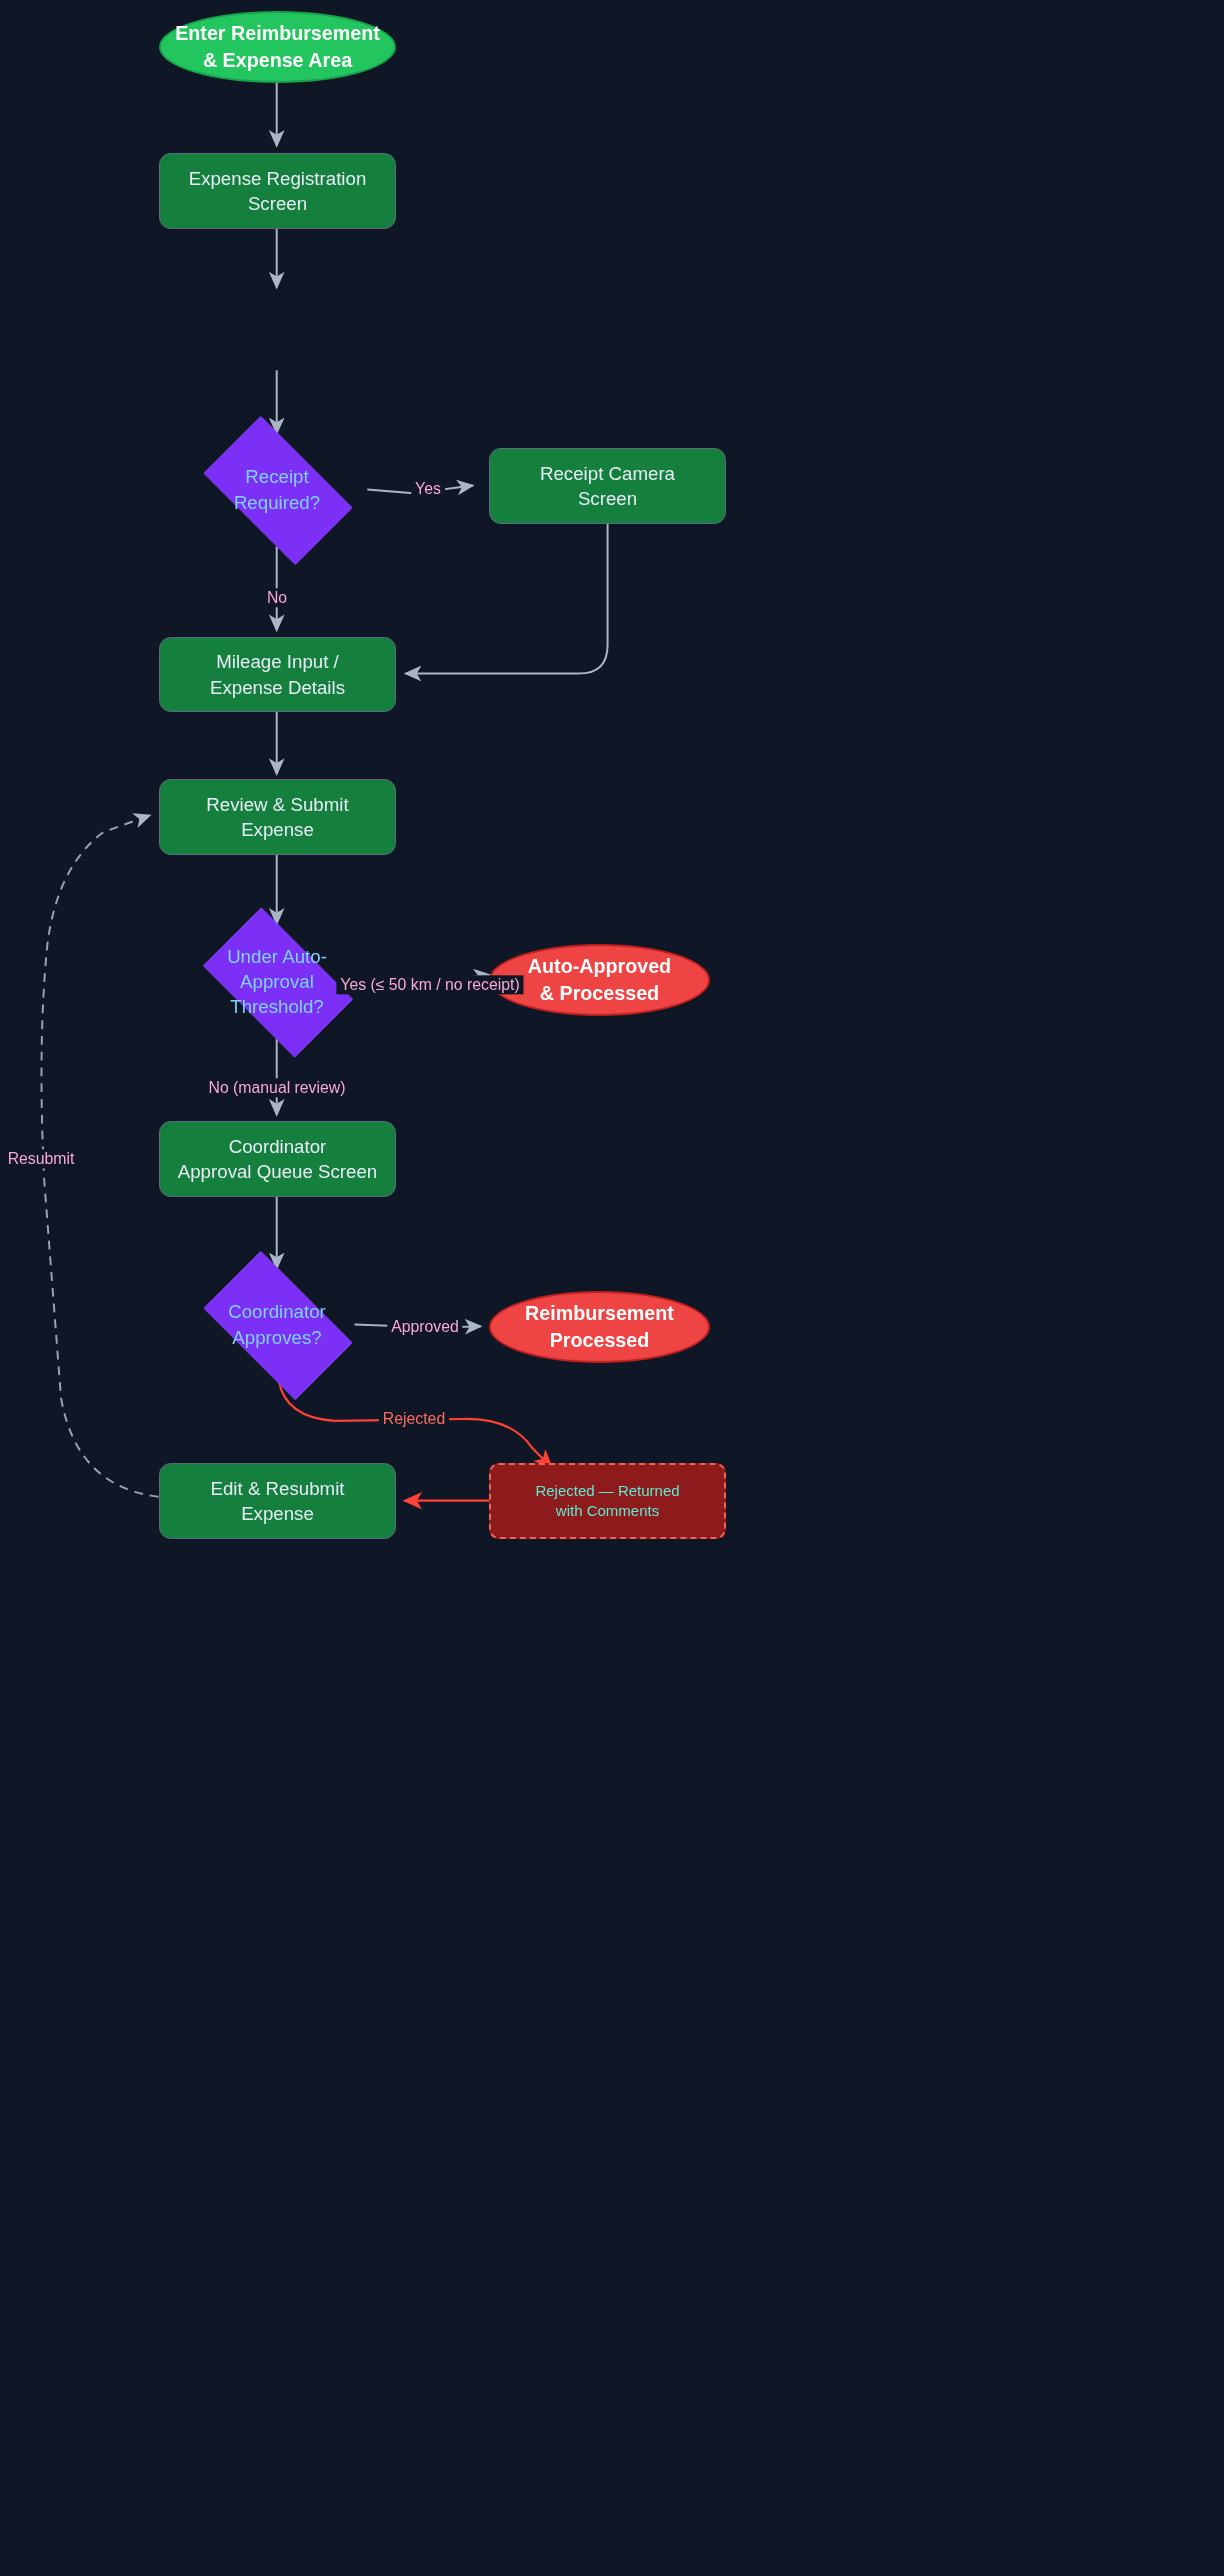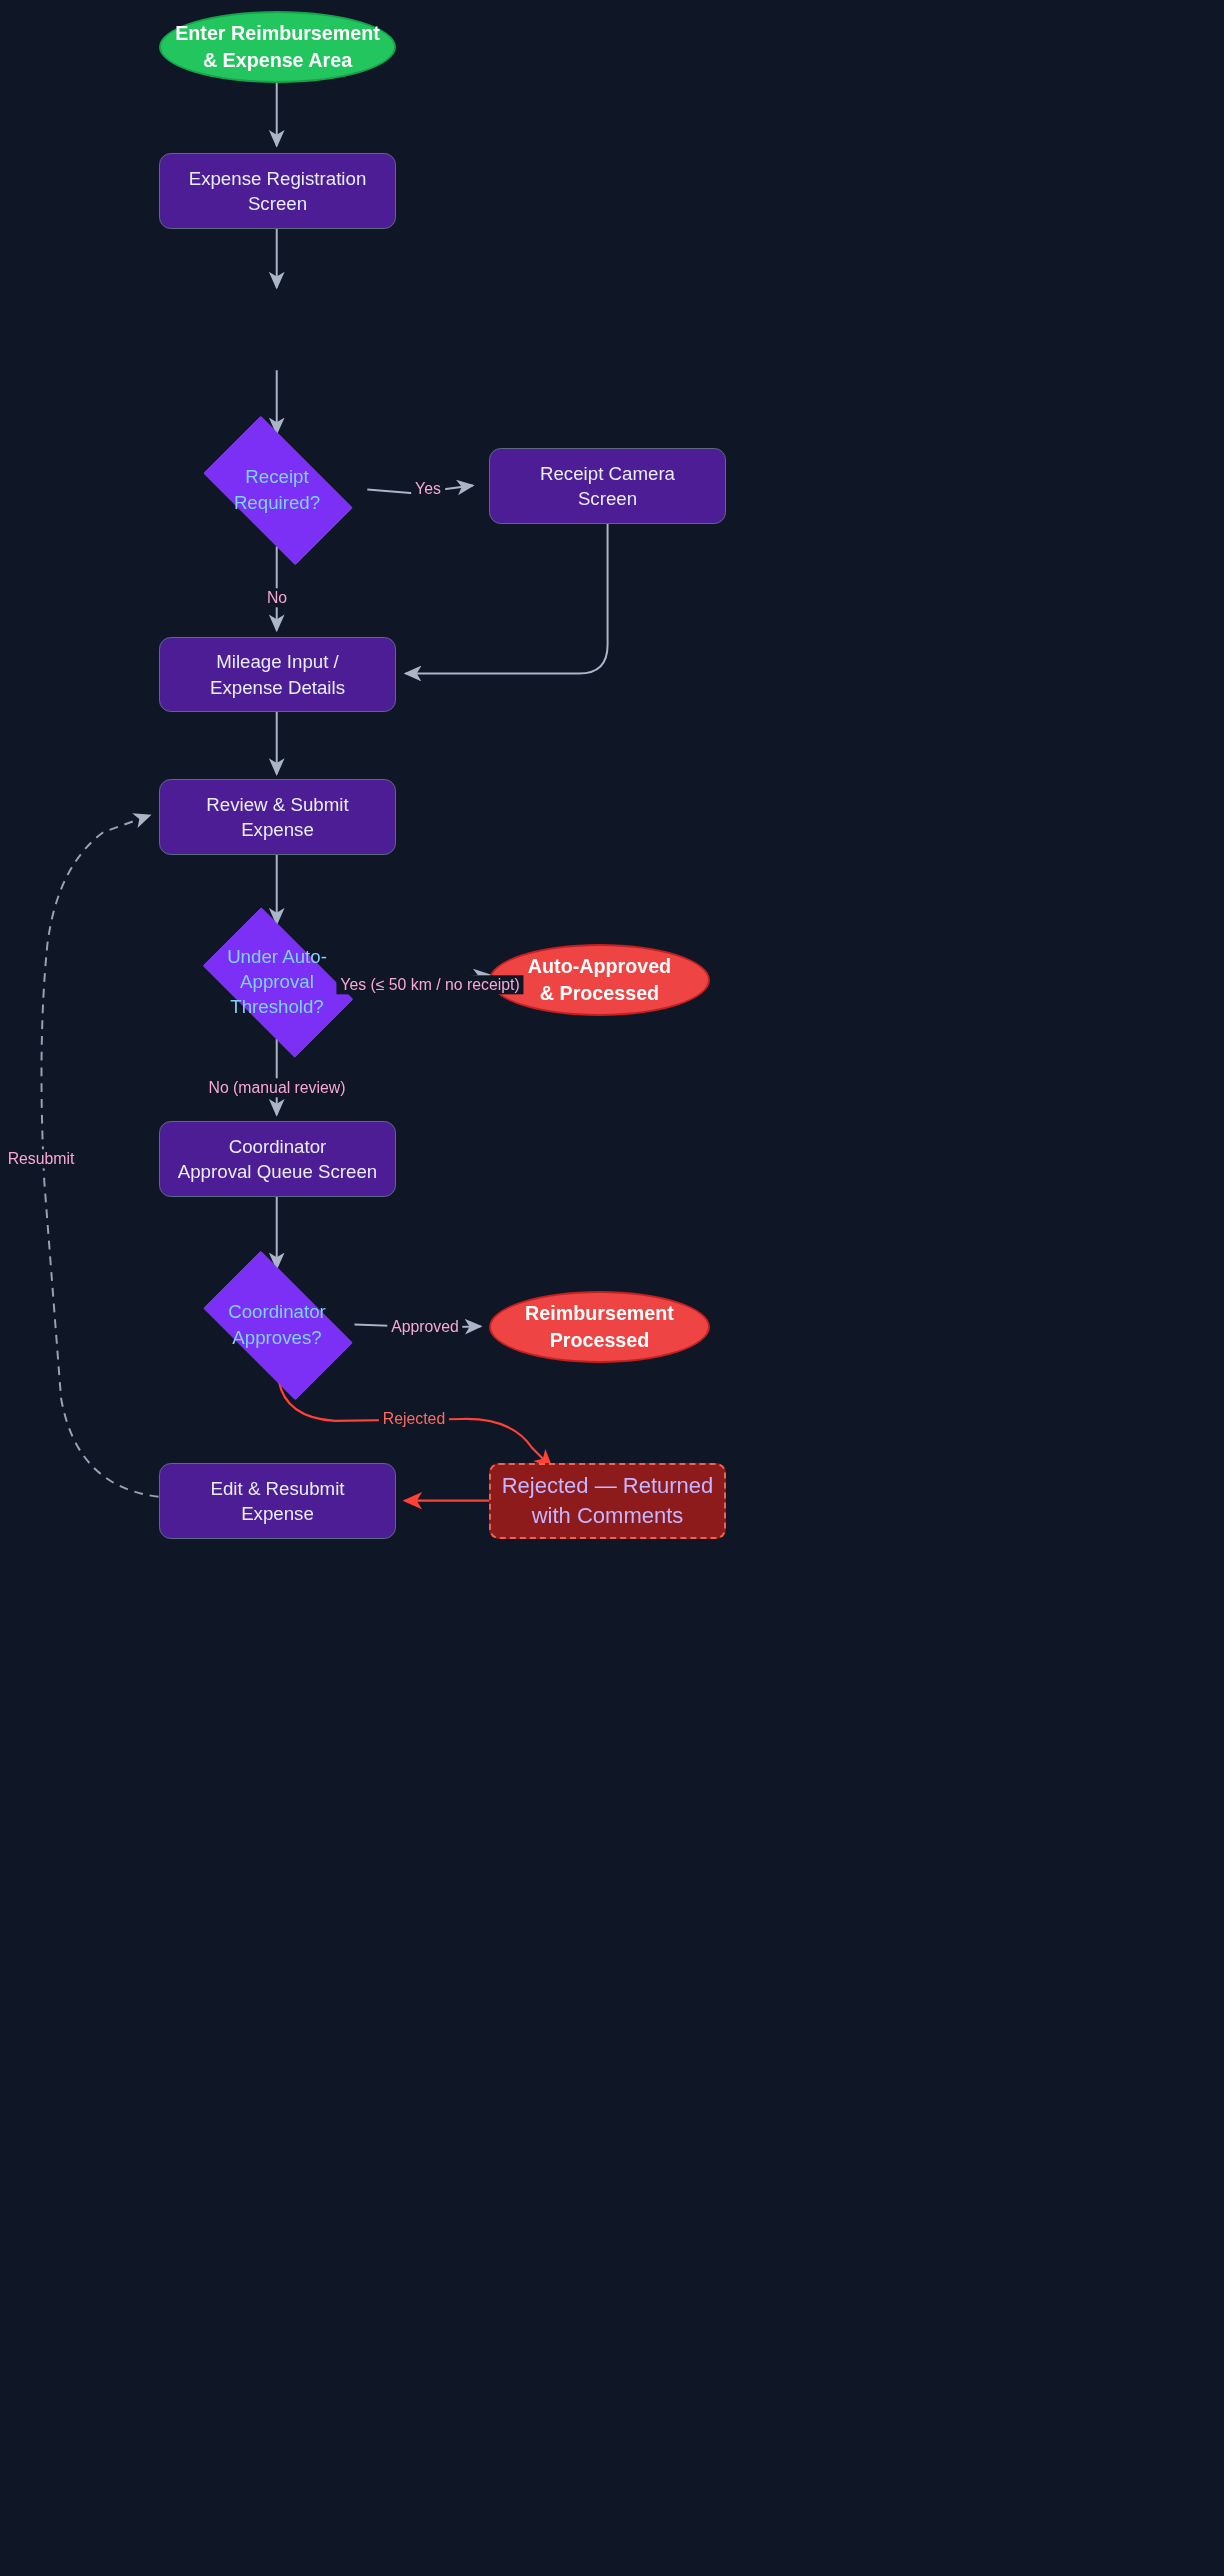"Expense Registration" .process { background: #4c1d95 -> #15803d }
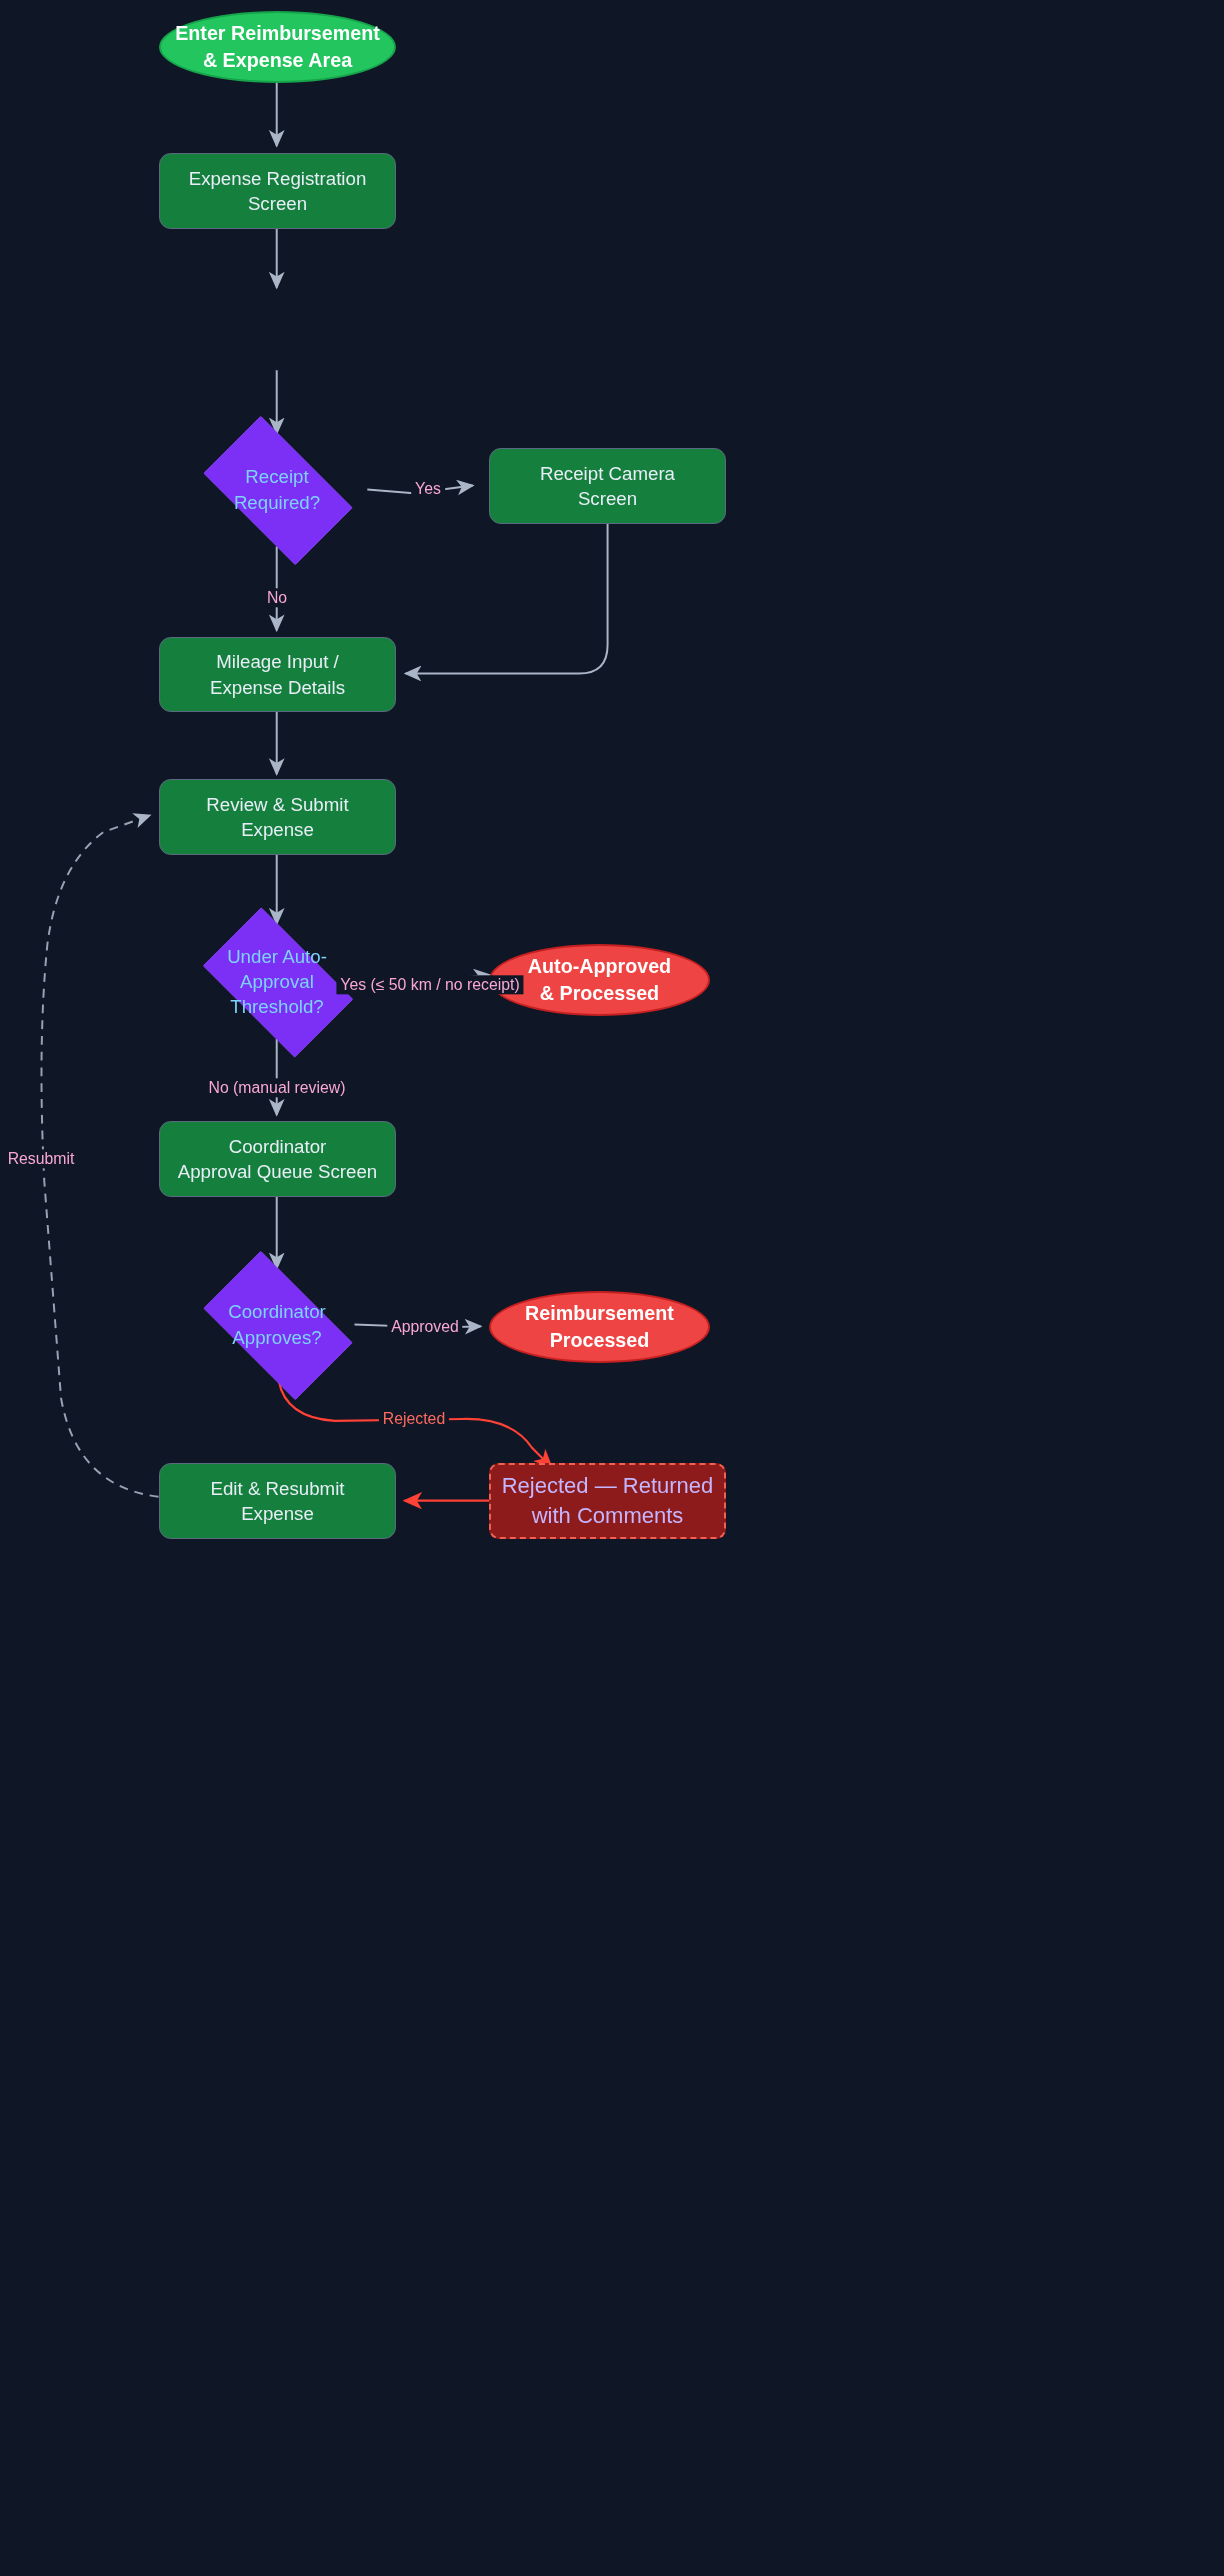"Rejected — Returned" .rejected-box { color: #c4b5fd -> #5eead4; font-size: 22px -> 15px }
